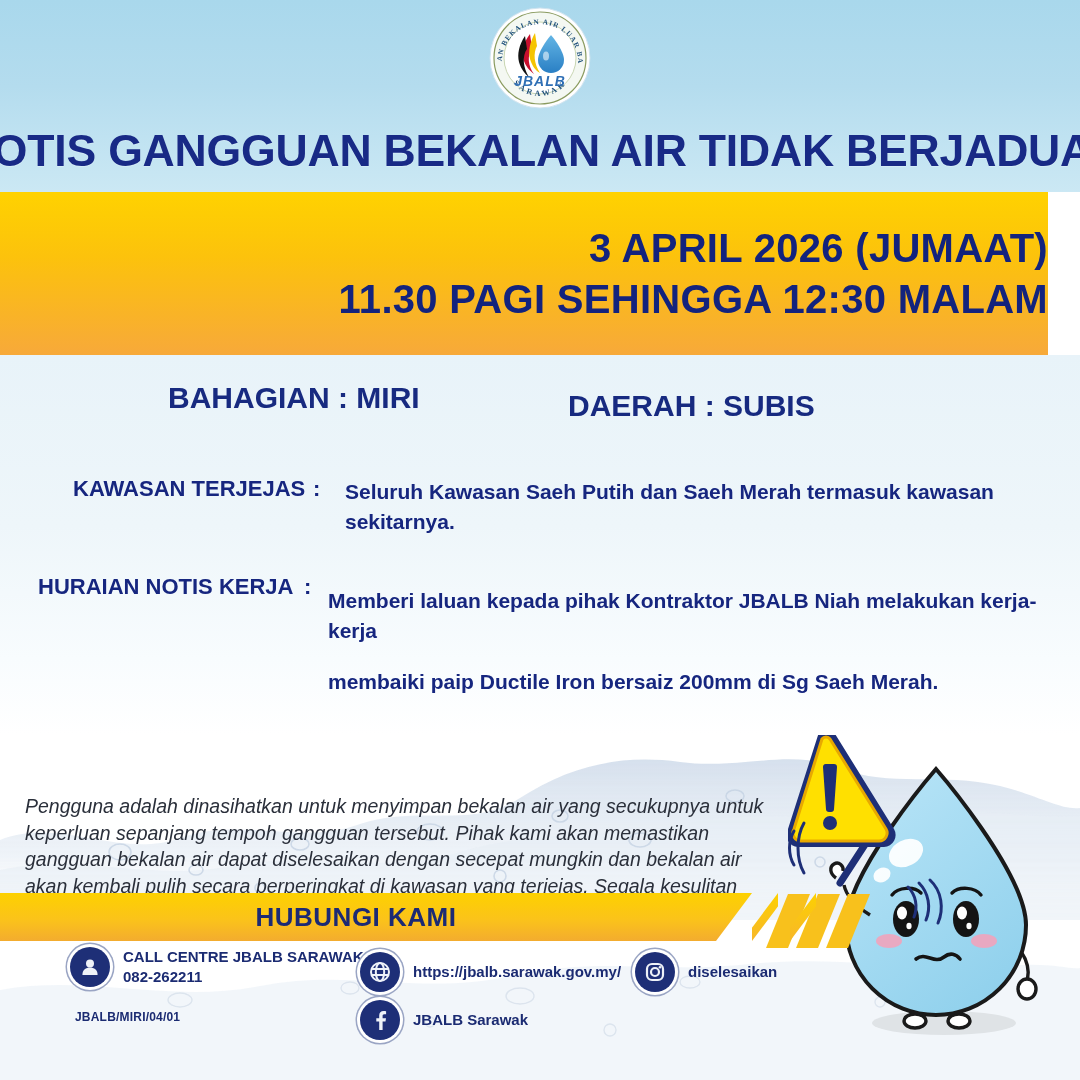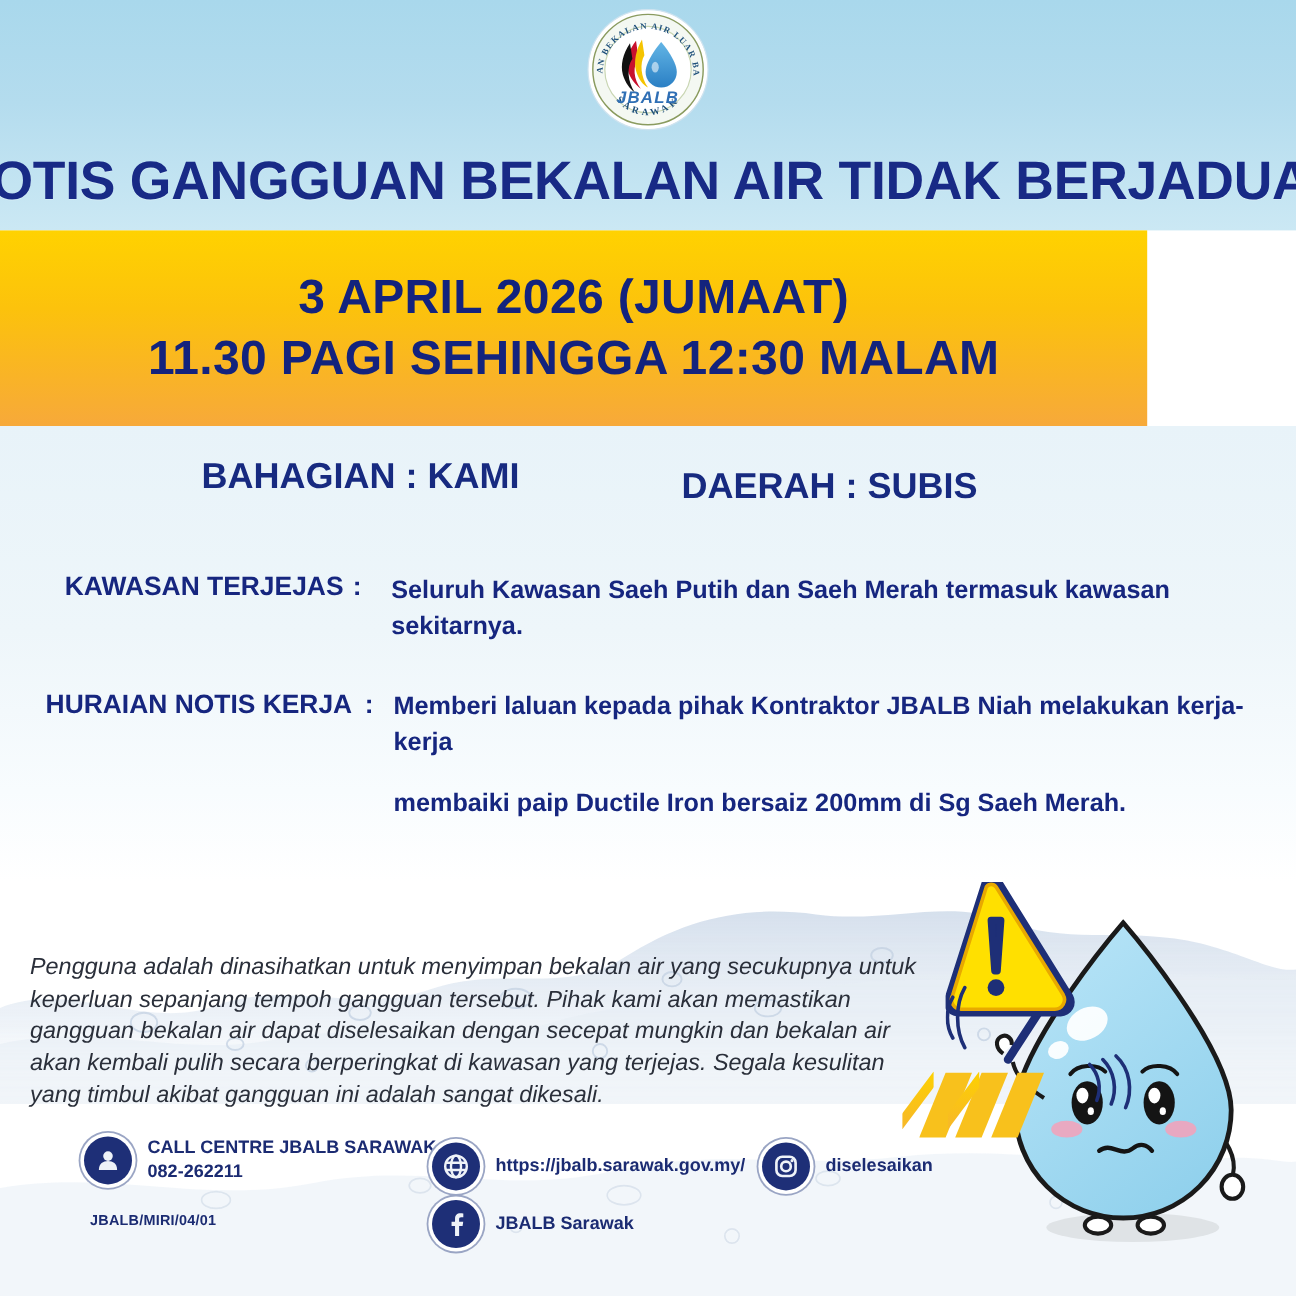"3 APRIL 2026 (JUMAAT)" .date-banner { align-items: center -> flex-end; width: 956px -> 1048px }
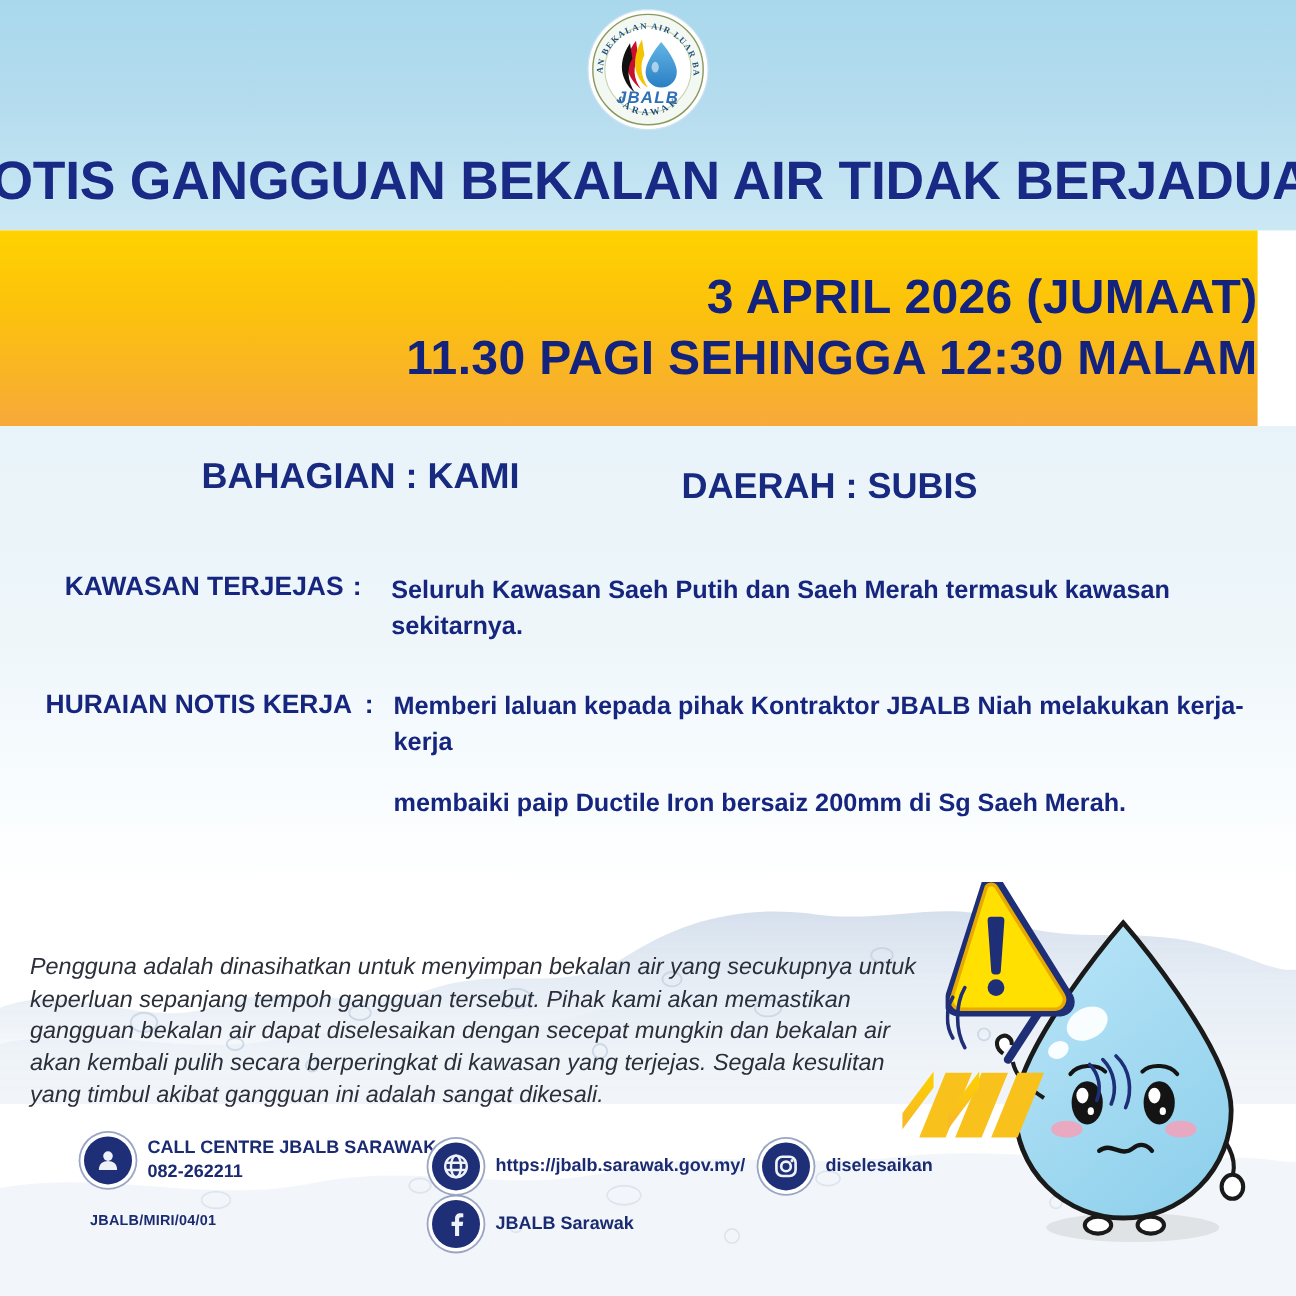"BAHAGIAN : KAMI" div.divlabel { text: KAMI -> MIRI }
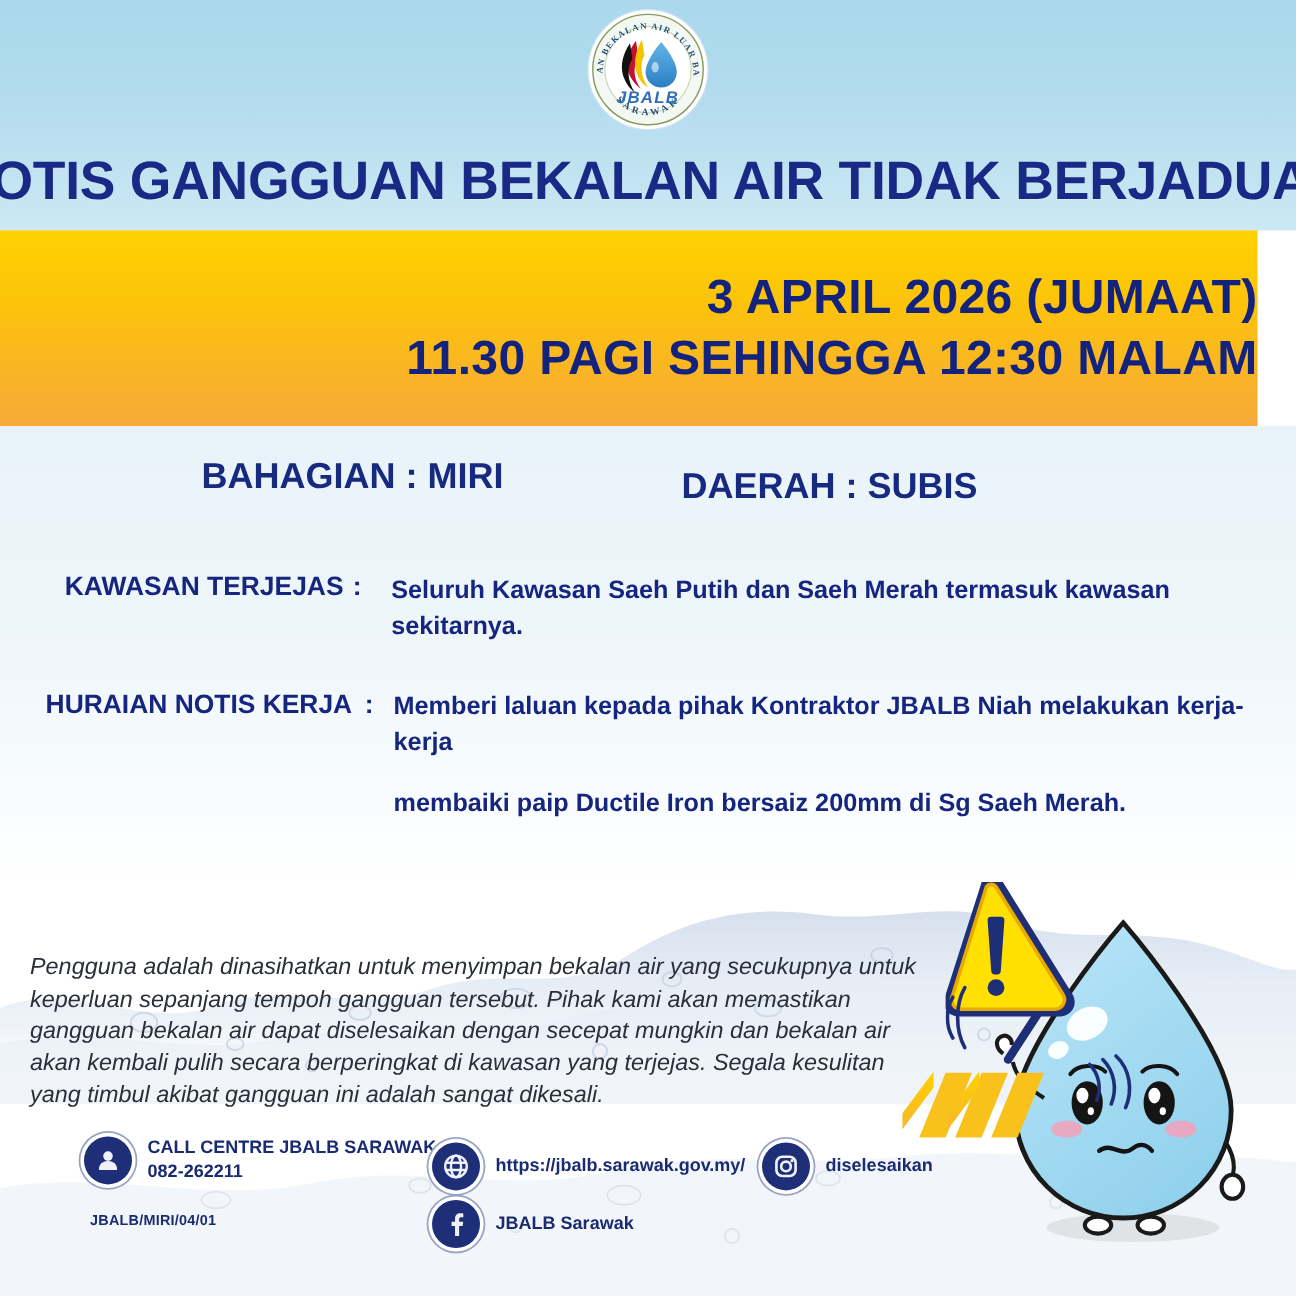"KAWASAN TERJEJAS" .row-kawasan { left: 54px -> 73px }
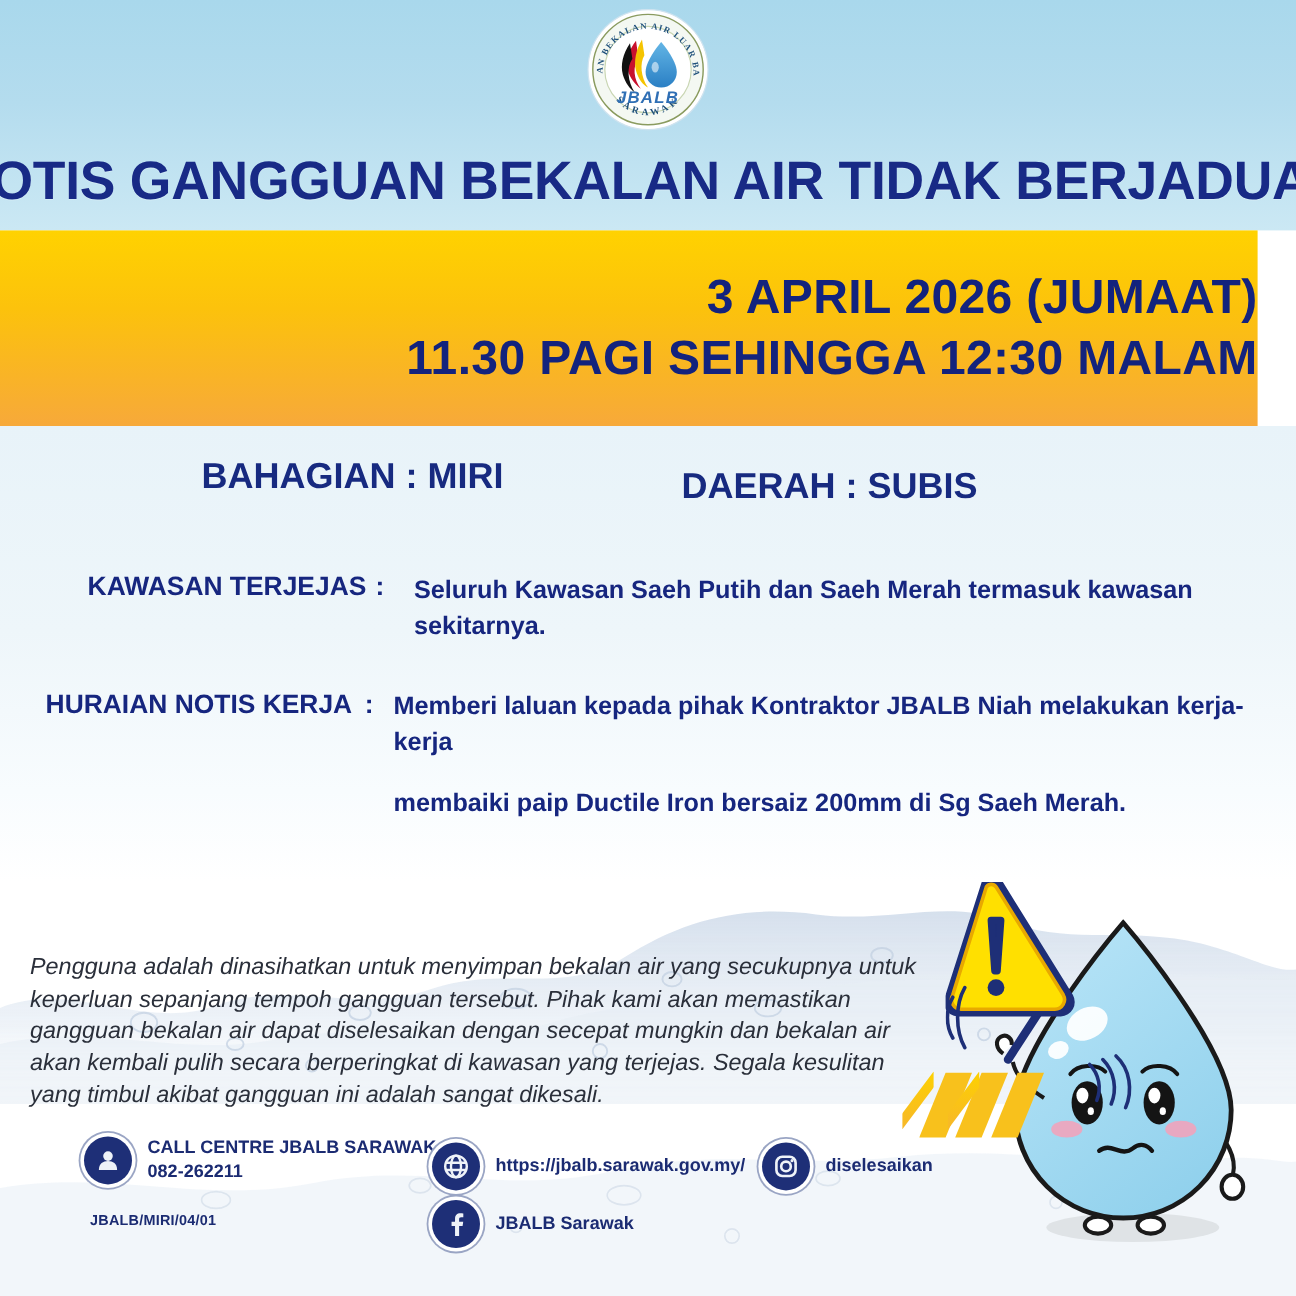"Memberi laluan kepada pihak Kontraktor" .row-huraian .val { top: 0 -> 12px }
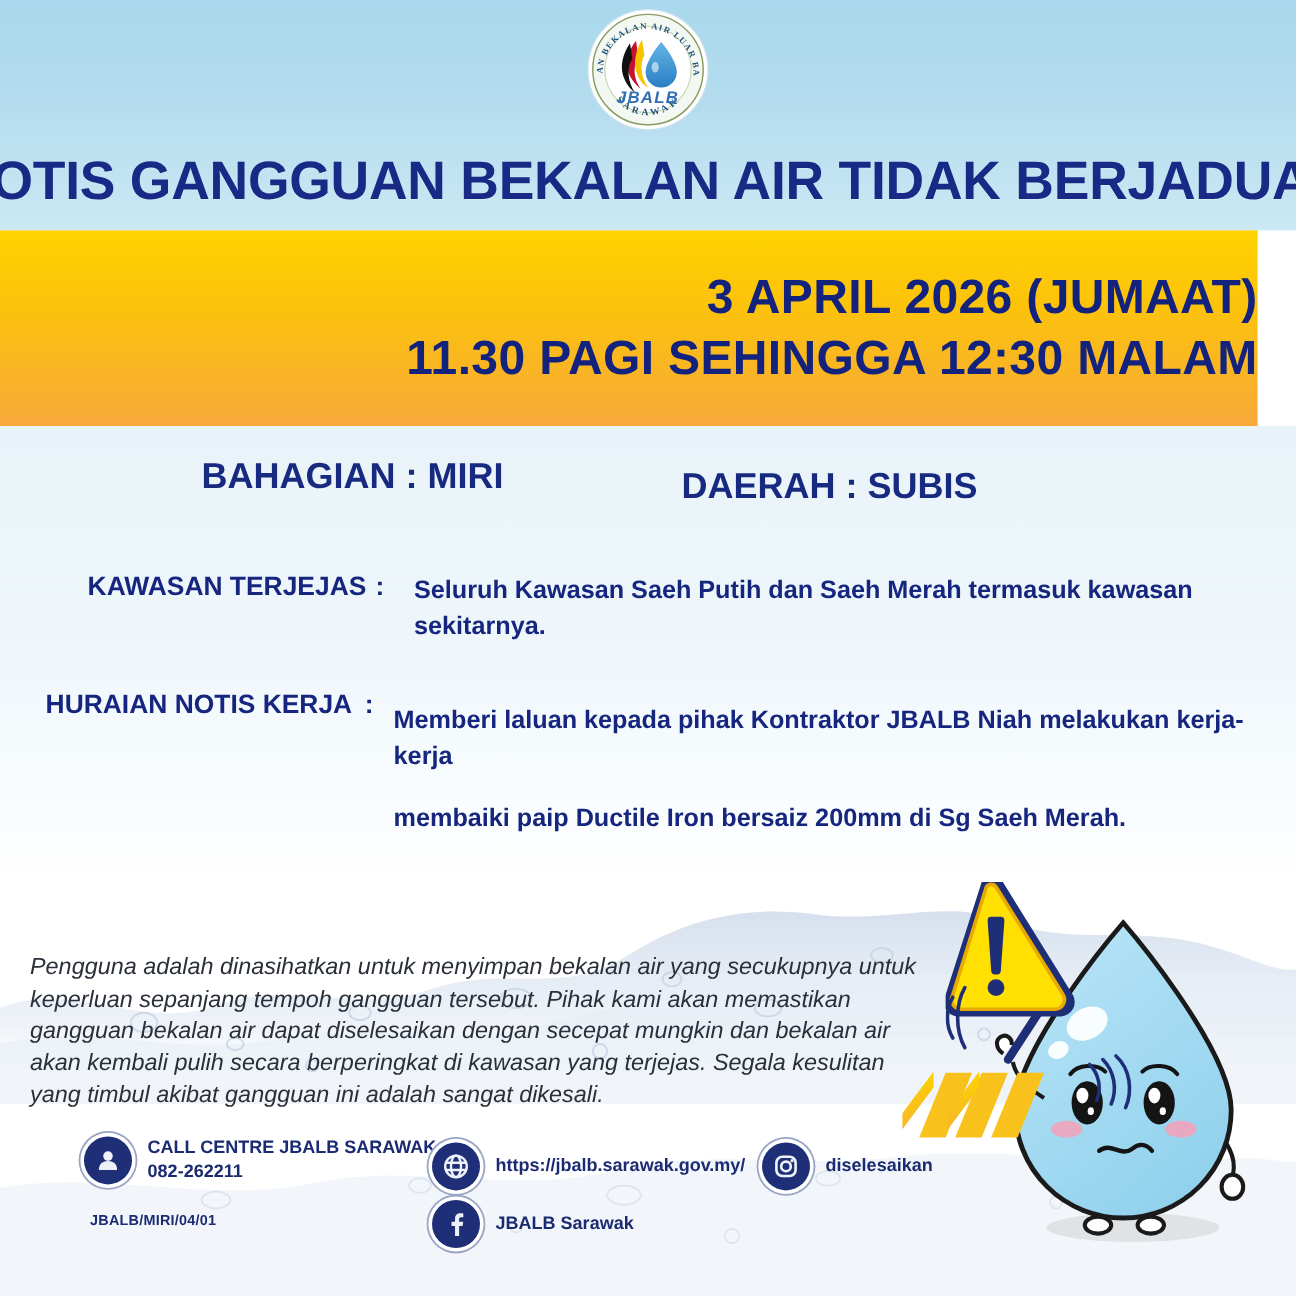"HUBUNGI KAMI" div.hub-bar { html: none -> <div> <span>HUBUNGI KAMI</span> </div> }
